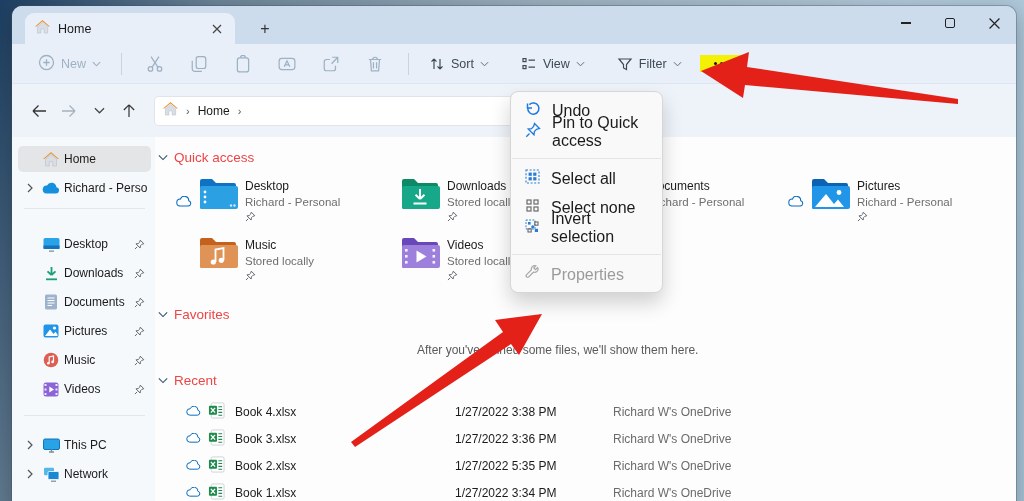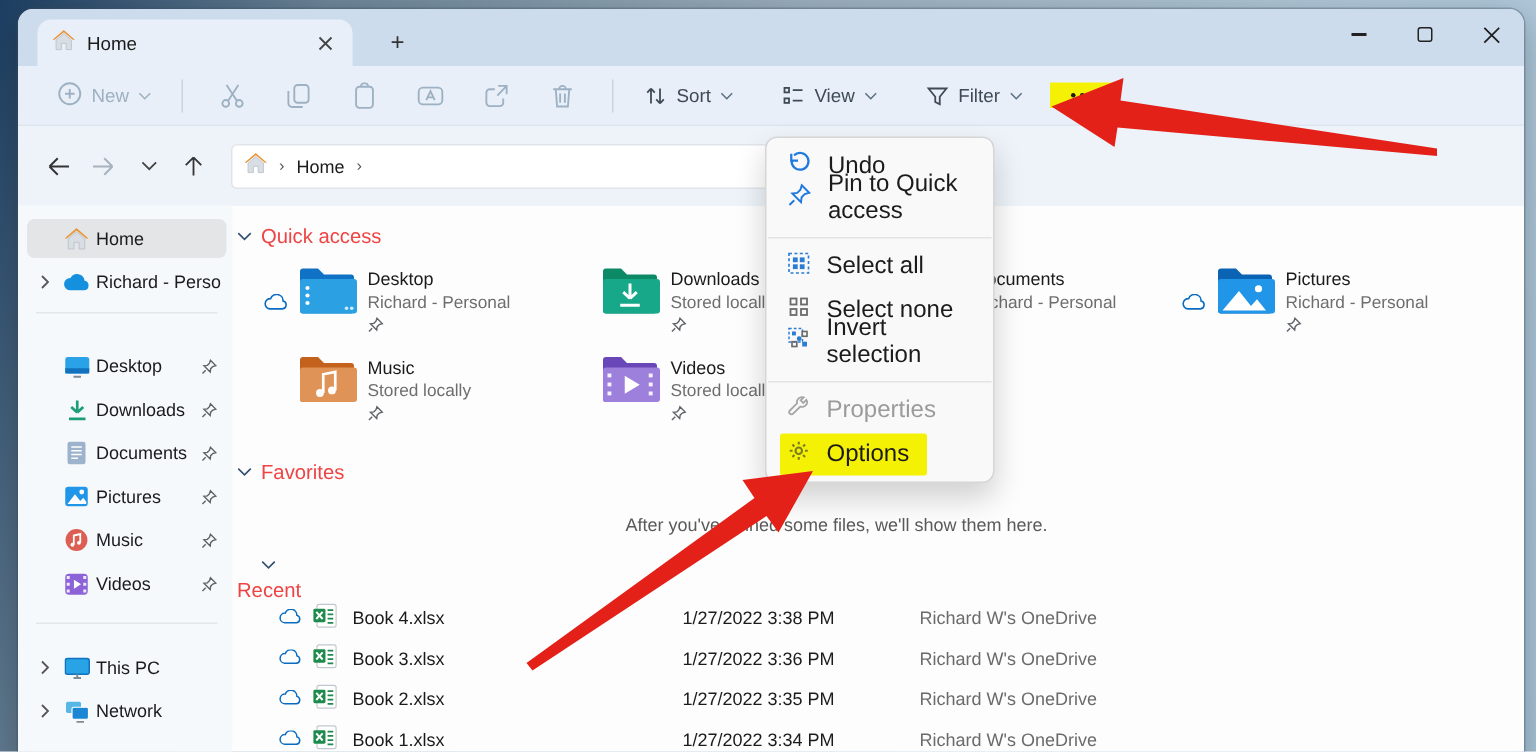"Options" div.menu-item { html: <div> <span> <span> <svg> <circle></circle> <path></path> </svg> </span> <span>Options</span> </span> </div> -> none }
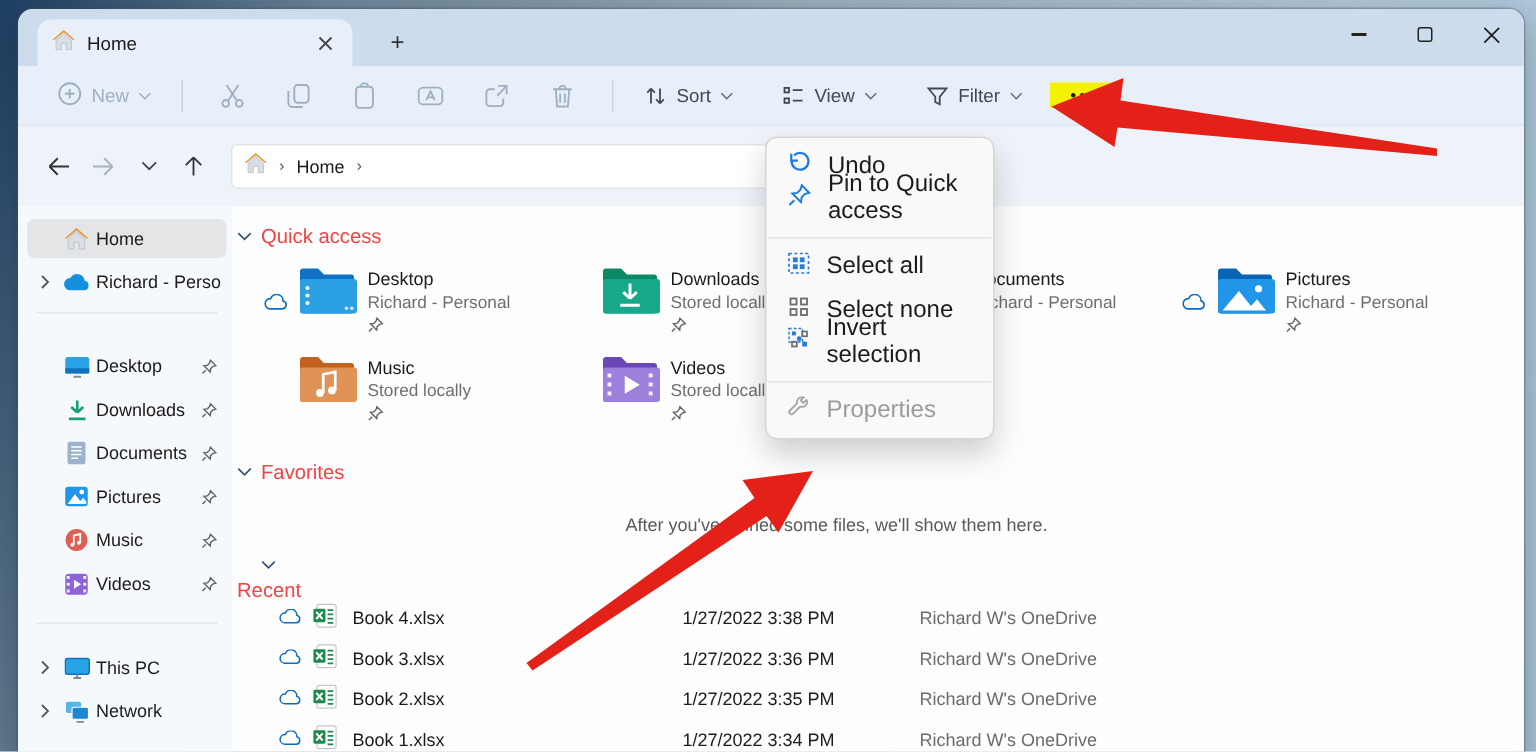"Recent" div.sec-head { flex-direction: column -> none }
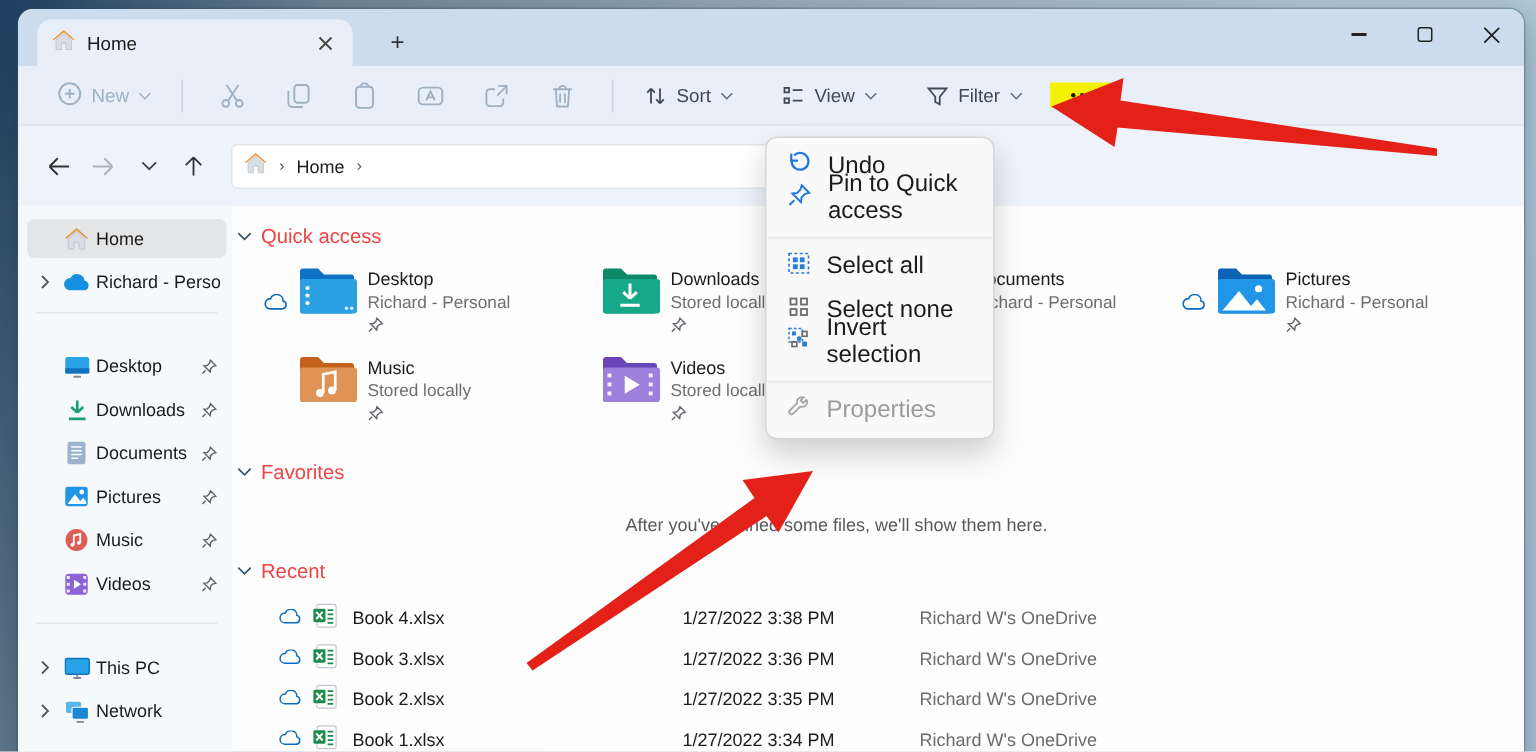"1/27/2022 3:35 PM" span.fr-date { text: 3:35 -> 5:35 }
